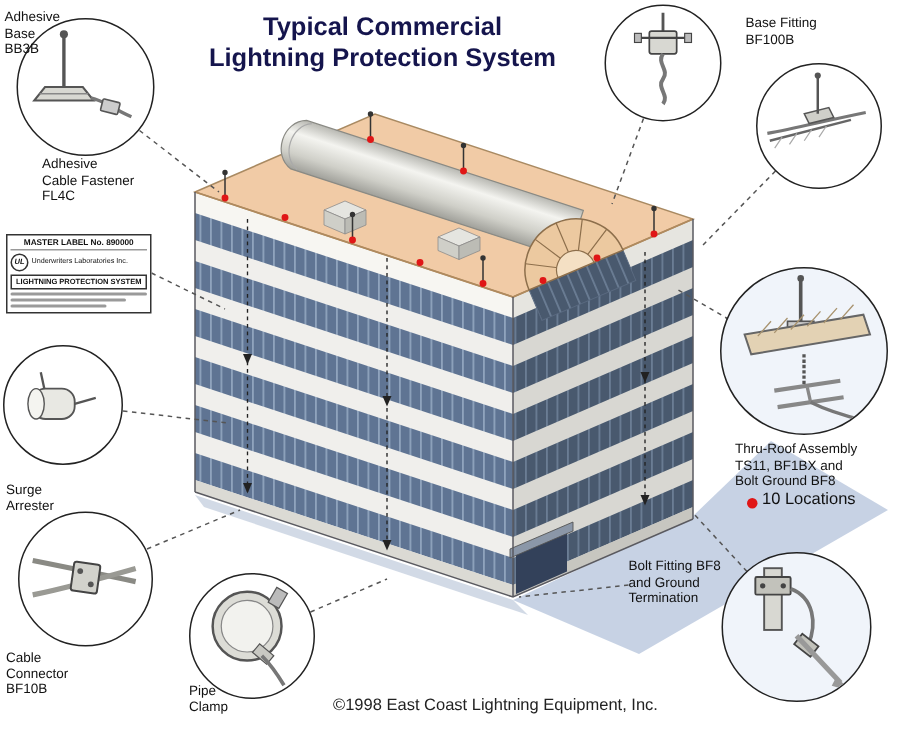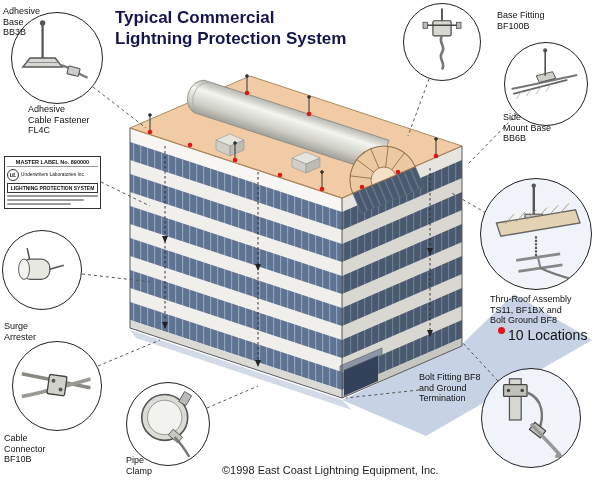"Typical Commercial" .title { text-align: left -> center }
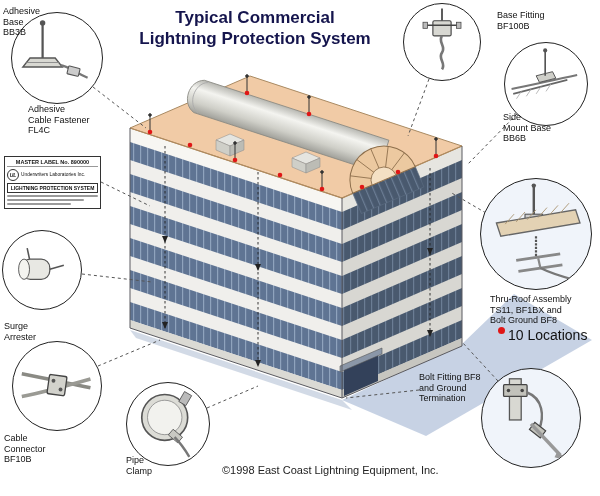"Side" div.lbl { html: <div>Side Mount Base BB6B</div> -> none }
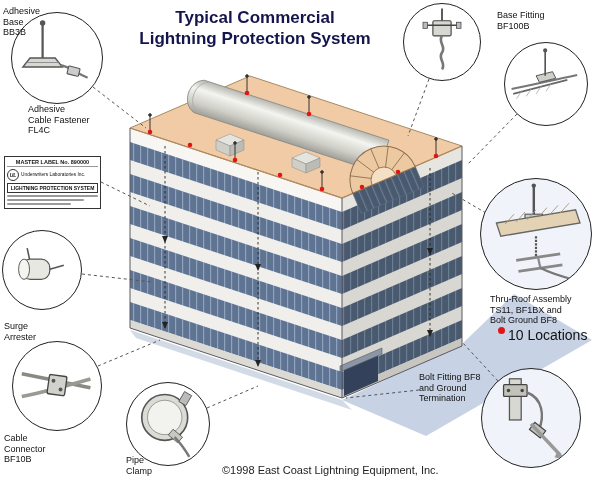"10 Locations" .legend-row { align-items: flex-start -> flex-end; font-size: 14px -> 11px }
